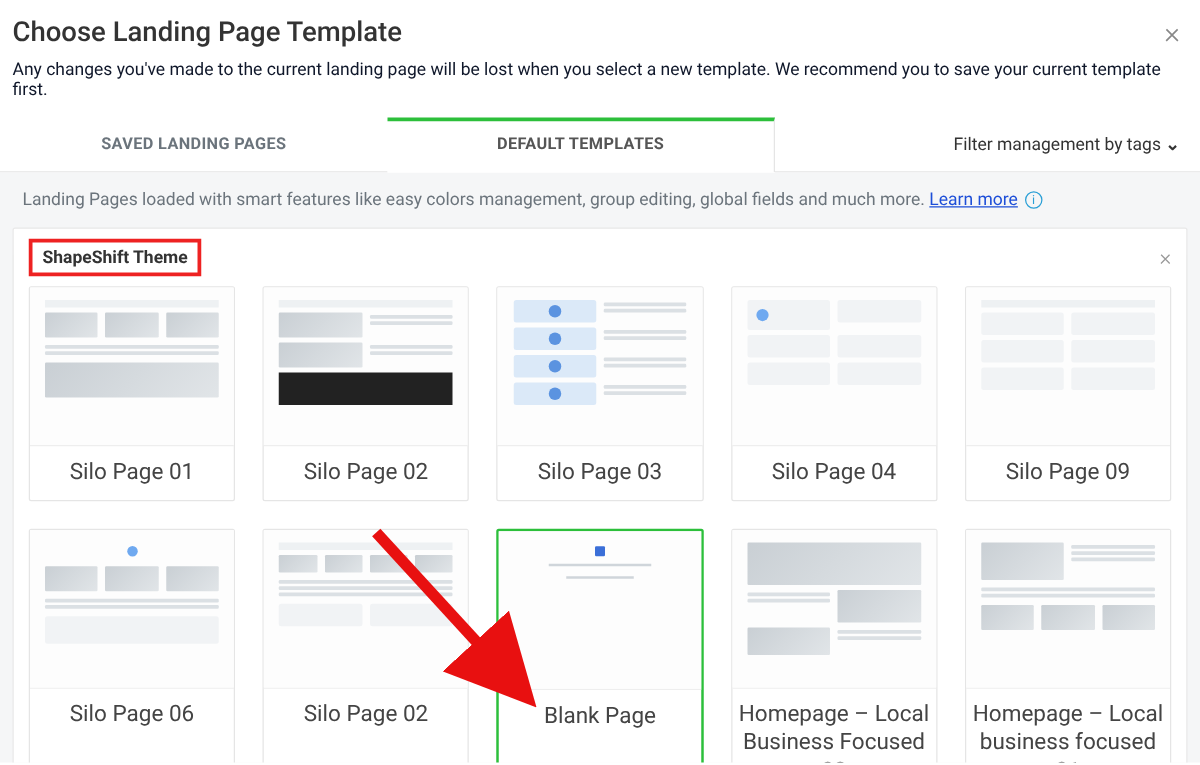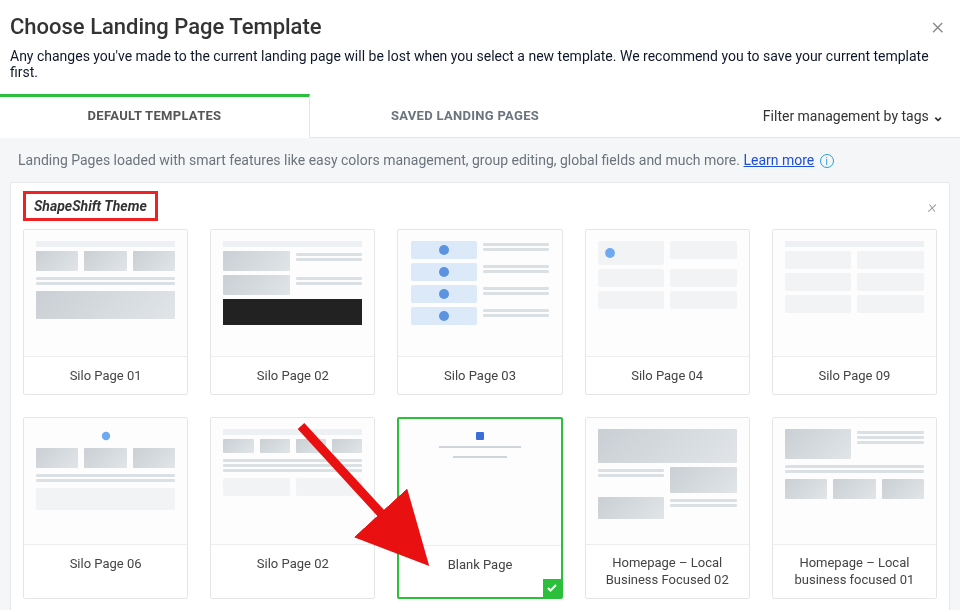"DEFAULT TEMPLATES" div.tab { order: before "SAVED LANDING PAGES" -> after "SAVED LANDING PAGES" }
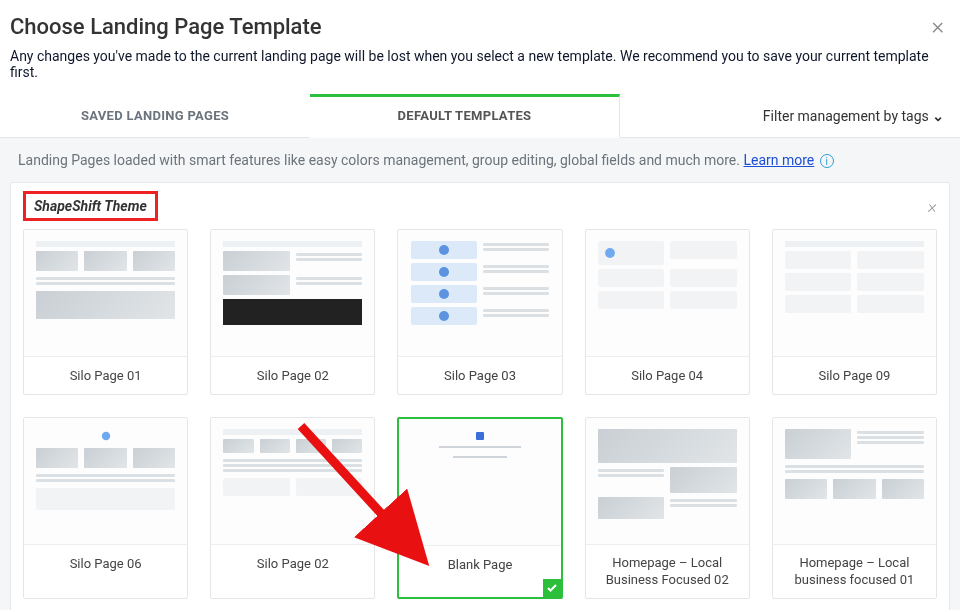"ShapeShift Theme" .panel-head { font-style: italic -> none }
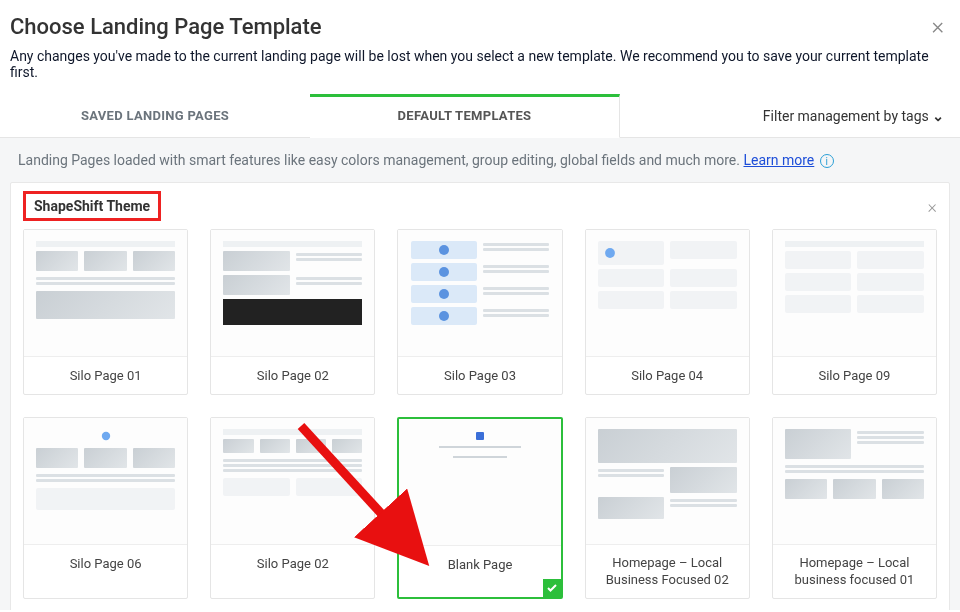"Silo Page 01" .card-label { font-size: 13px -> 18px }
